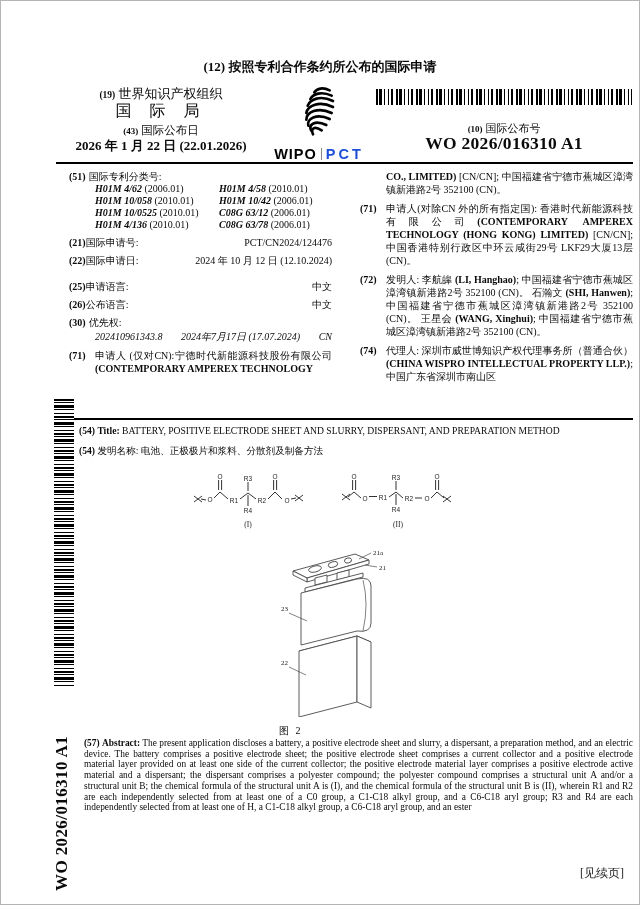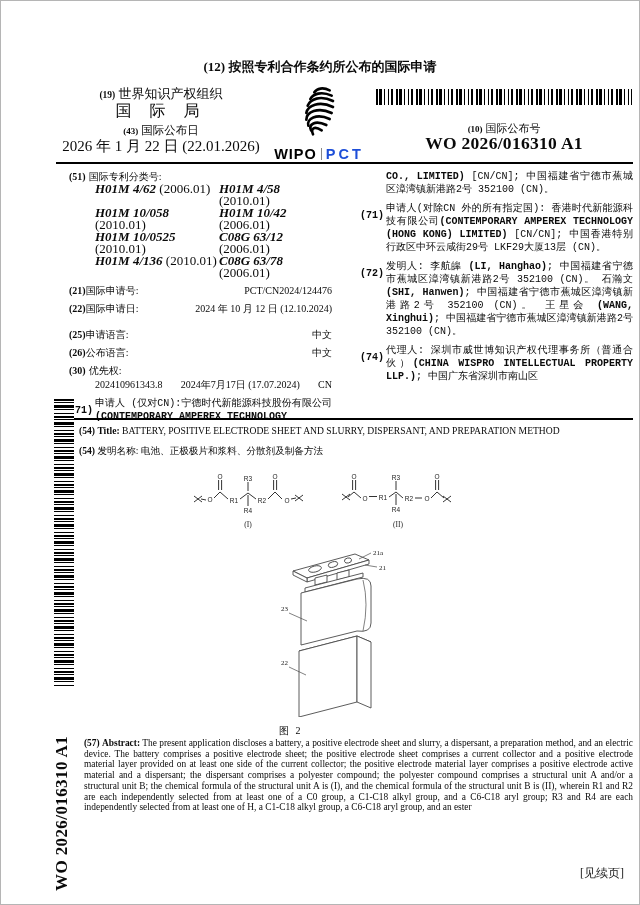"2026 年 1 月 22" .pubdate-value { font-size: 15px -> 13px; font-weight: normal -> bold }
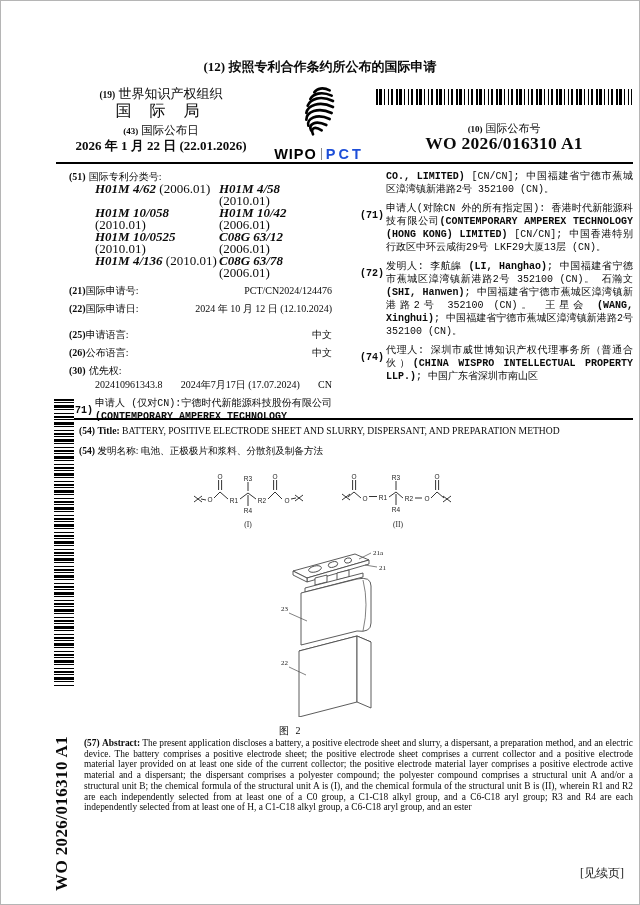"CO., LIMITED) [CN/CN];" .para { font-family: Liberation Mono, monospace -> none }
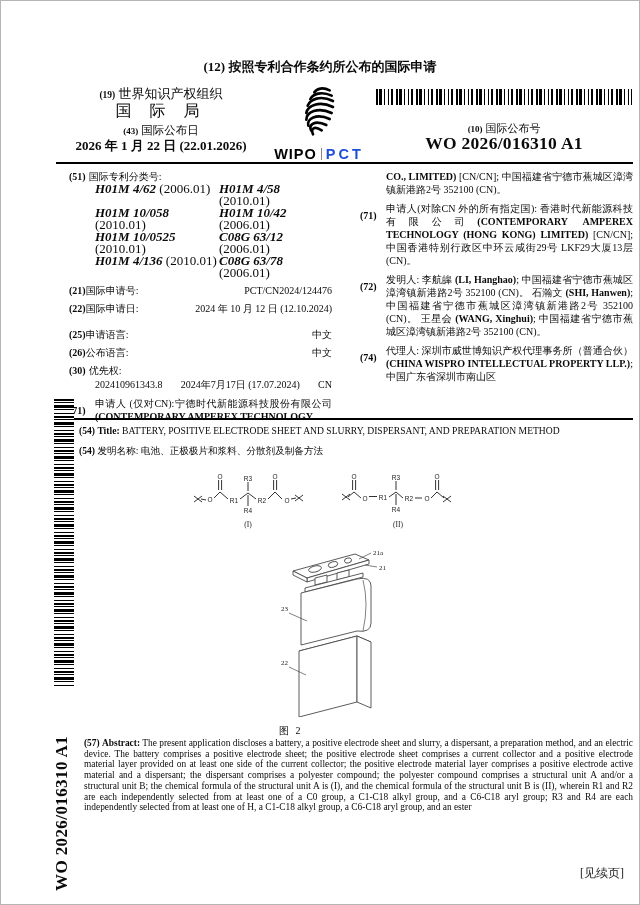"H01M 4/62 (2006.01)" .ipc-grid { font-size: 13px -> 10px }
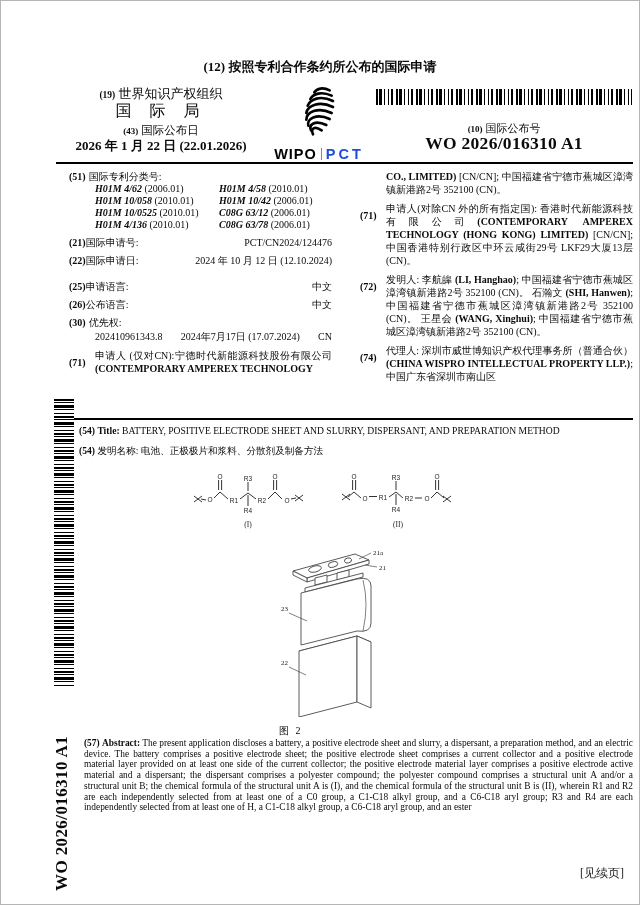"(71)" .para .pnum { margin-top: 7px -> none }
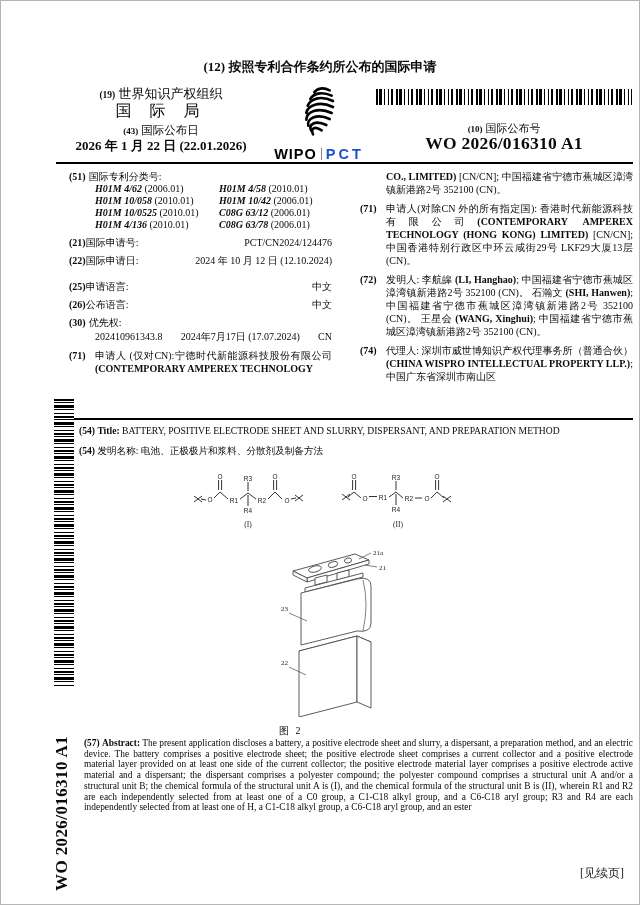"202410961343.8" .prio { font-style: none -> italic }
